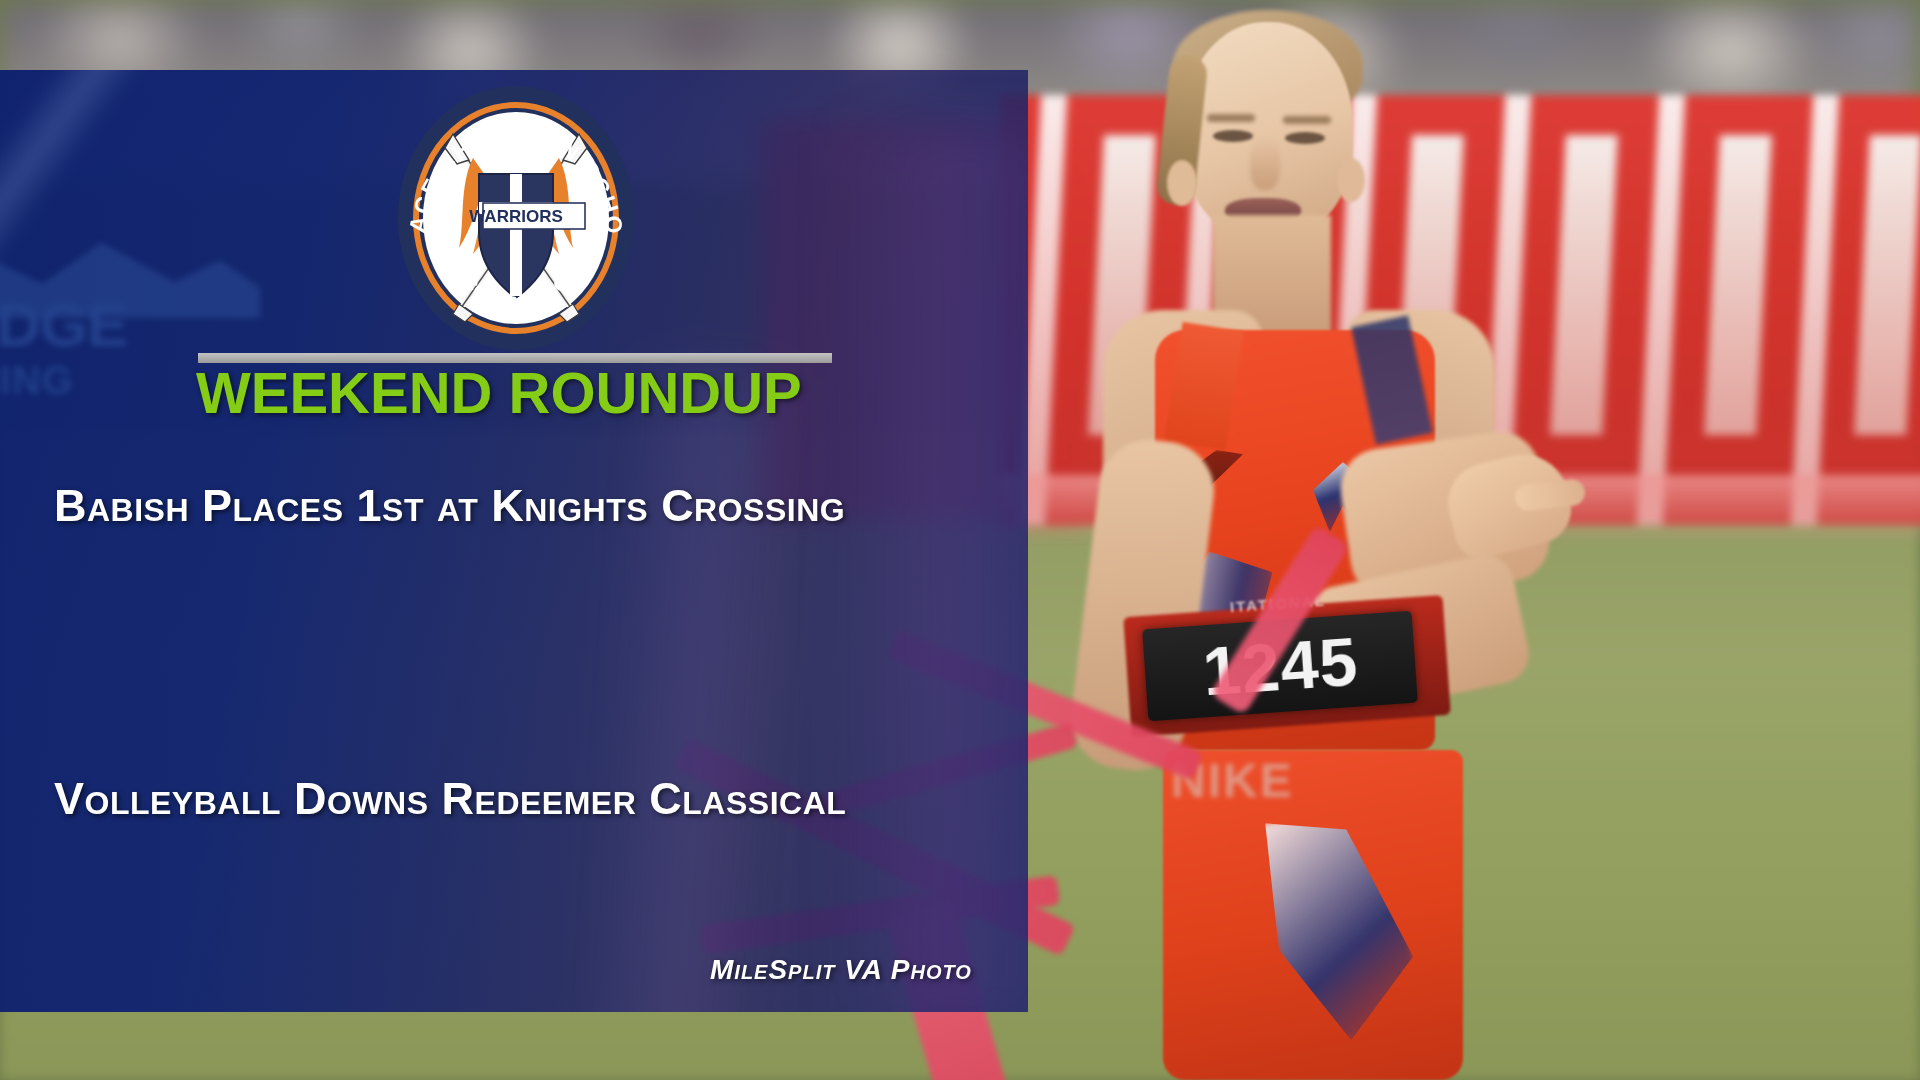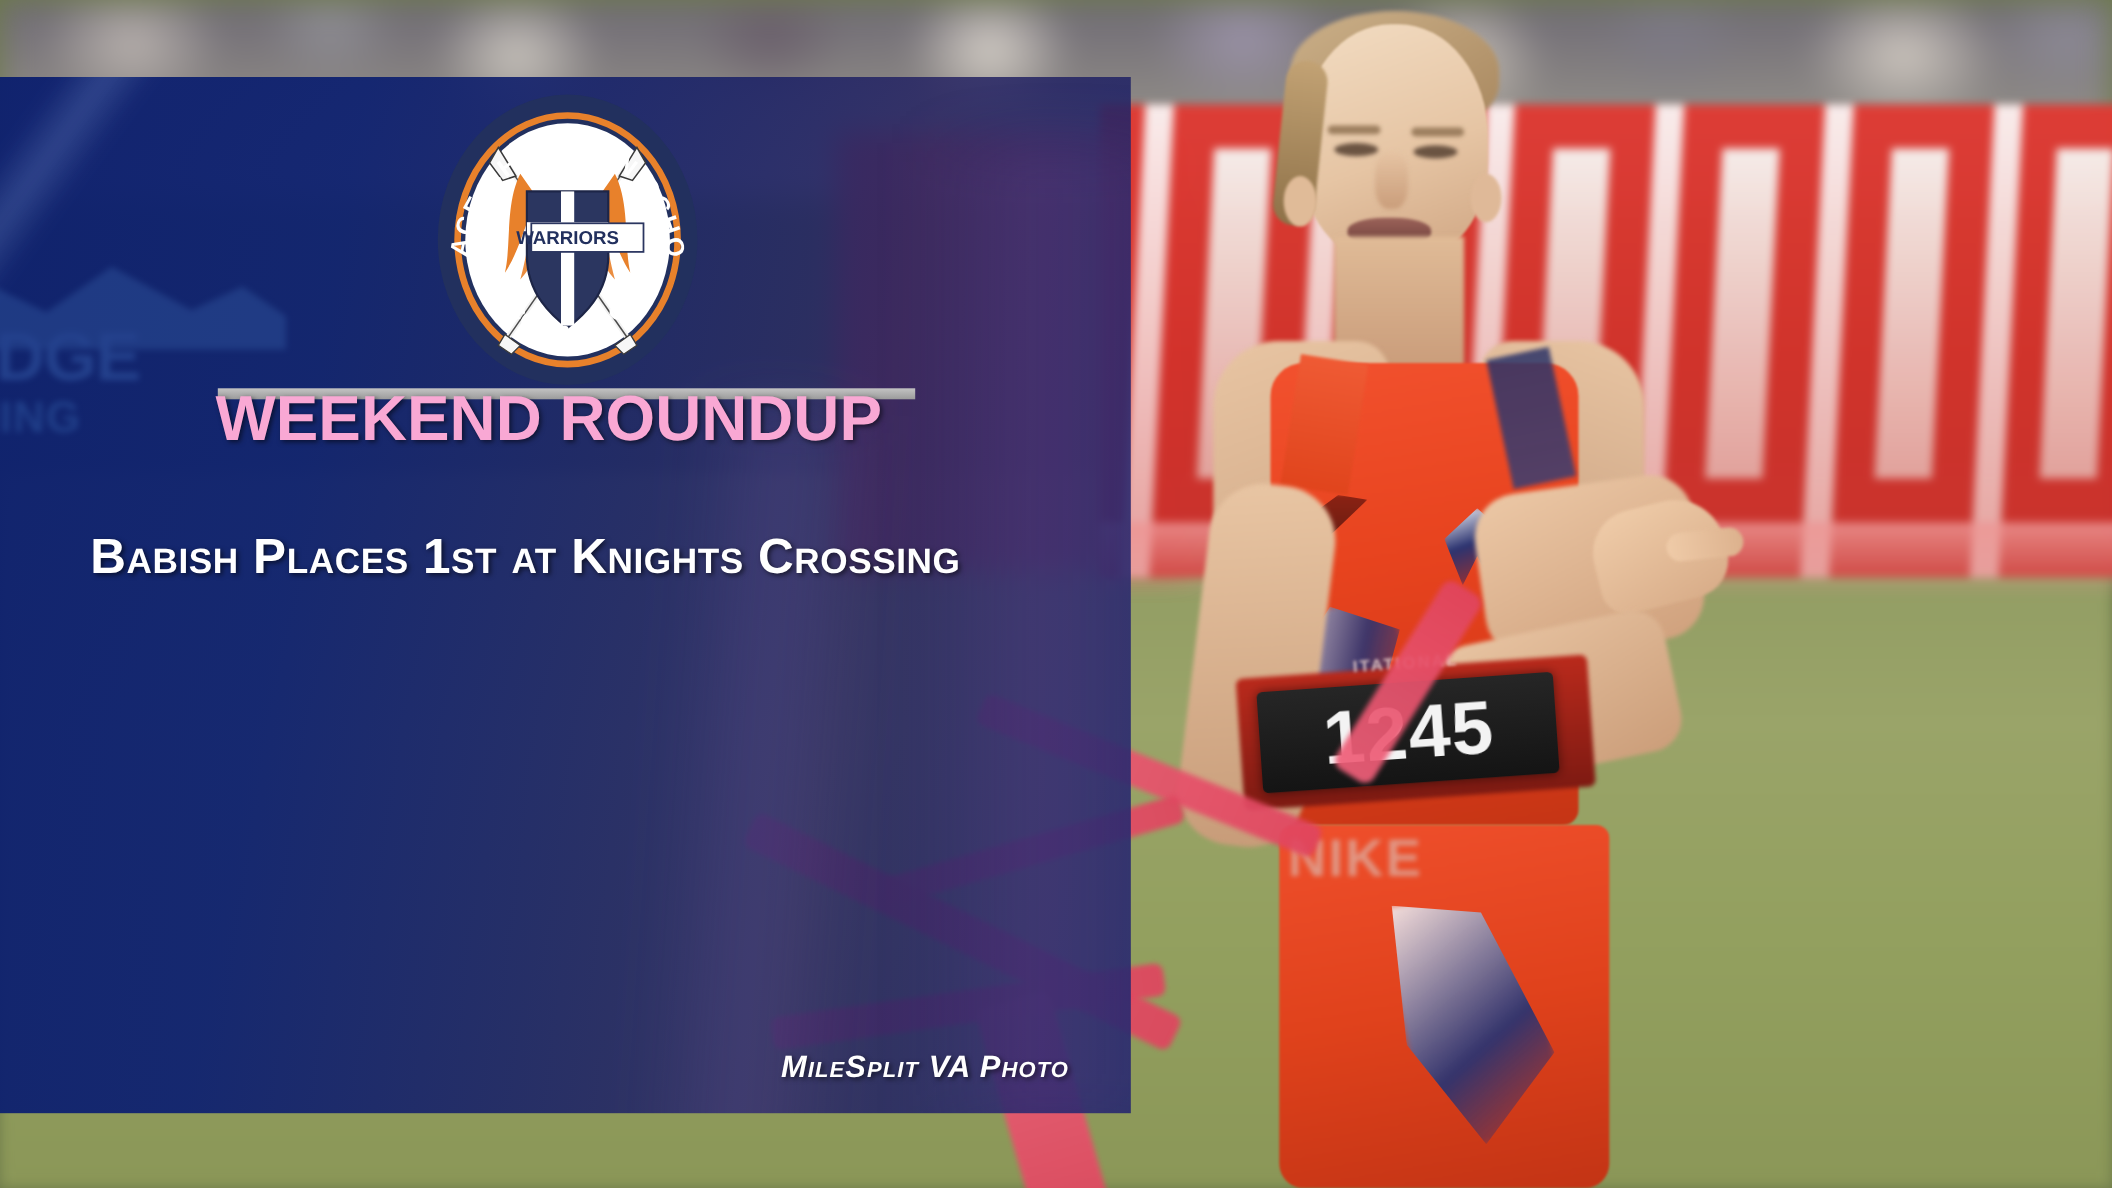"WEEKEND ROUNDUP" .title { color: #f9a8d4 -> #84cc16; top: 352px -> 364px }
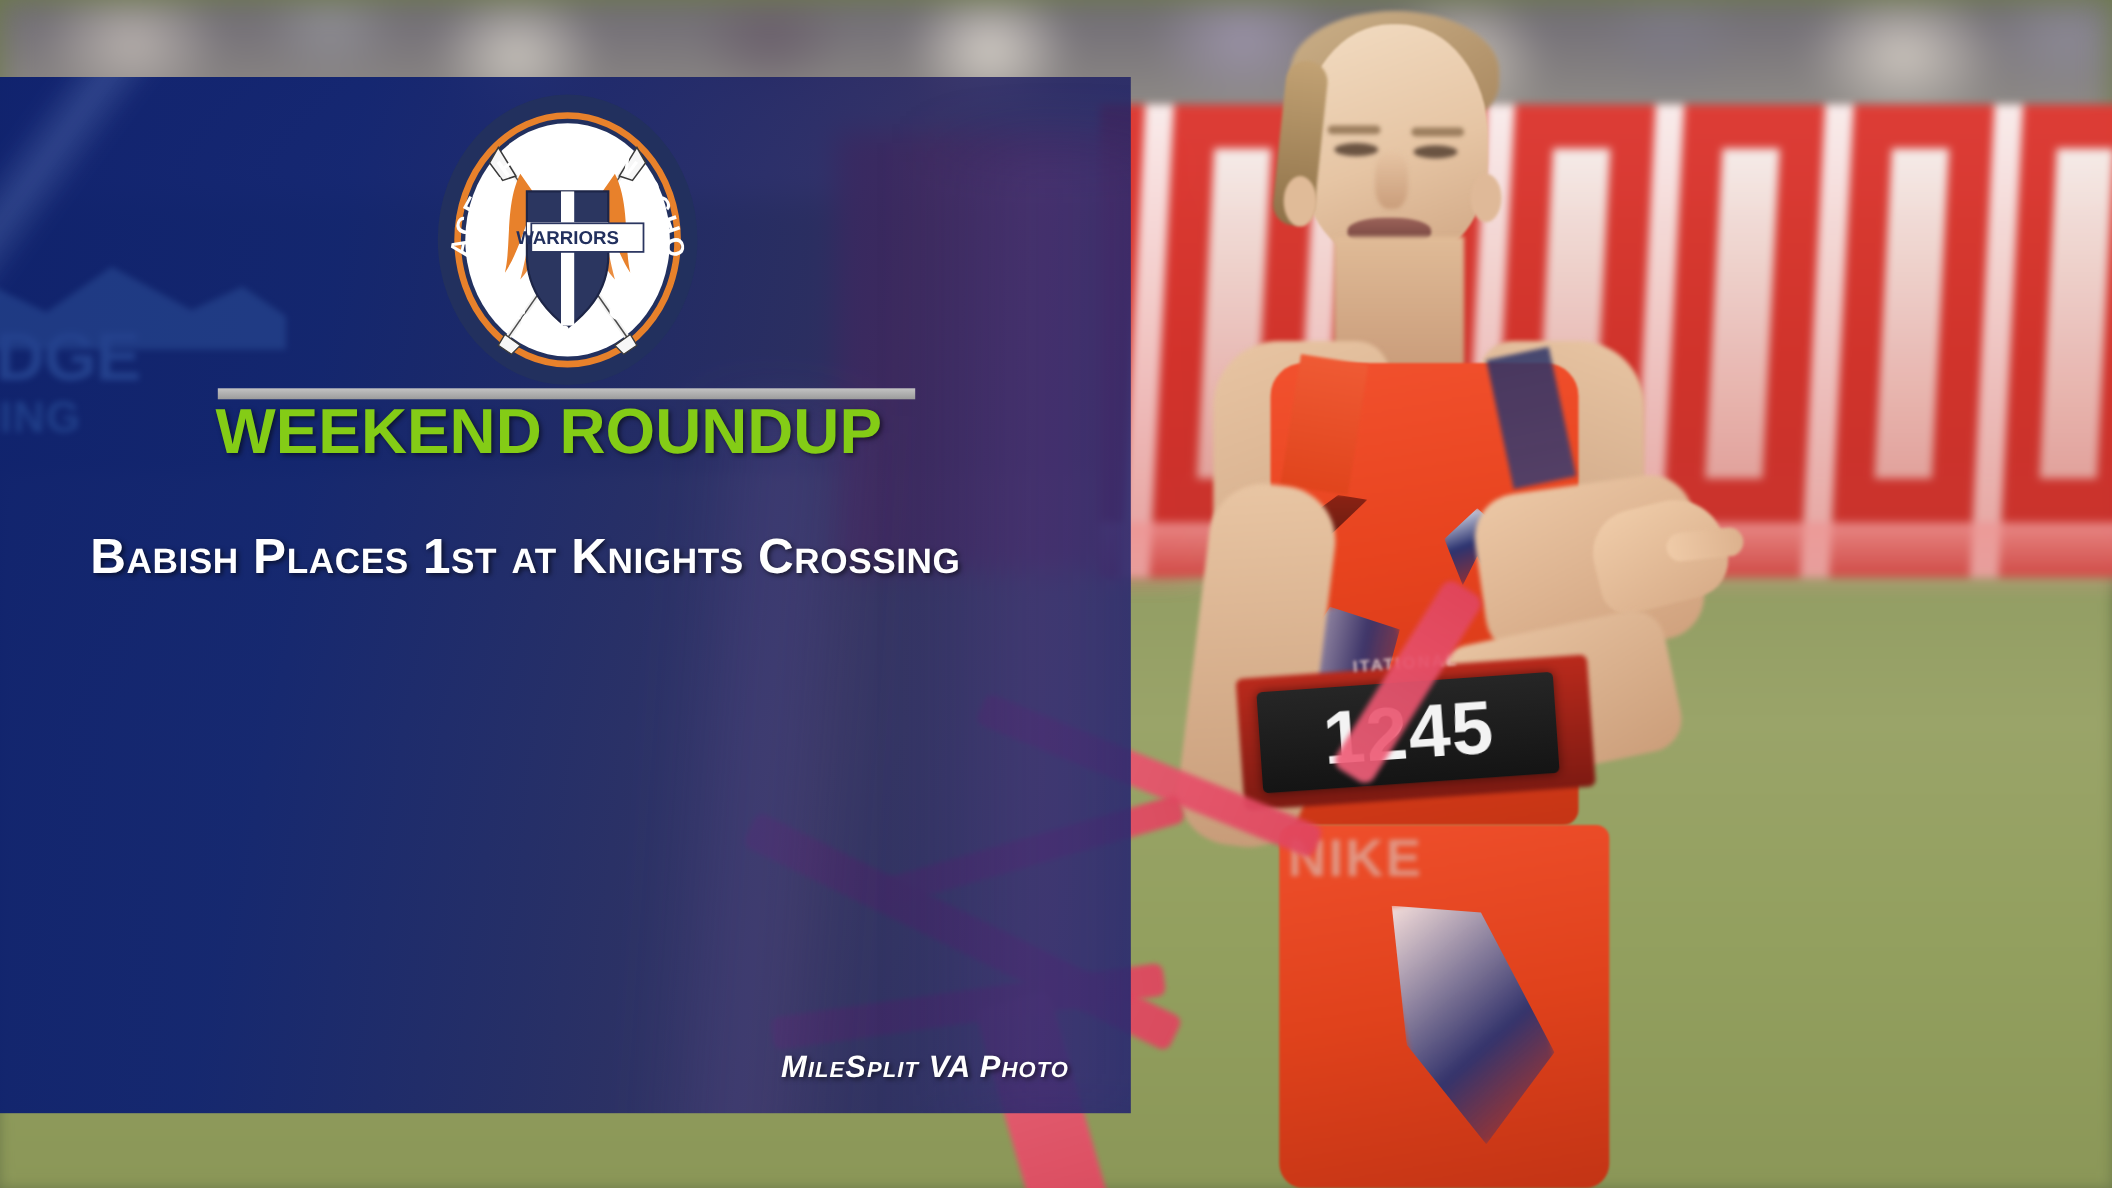"Babish Places 1st at Knights" .headline { margin-left: 28px -> none }
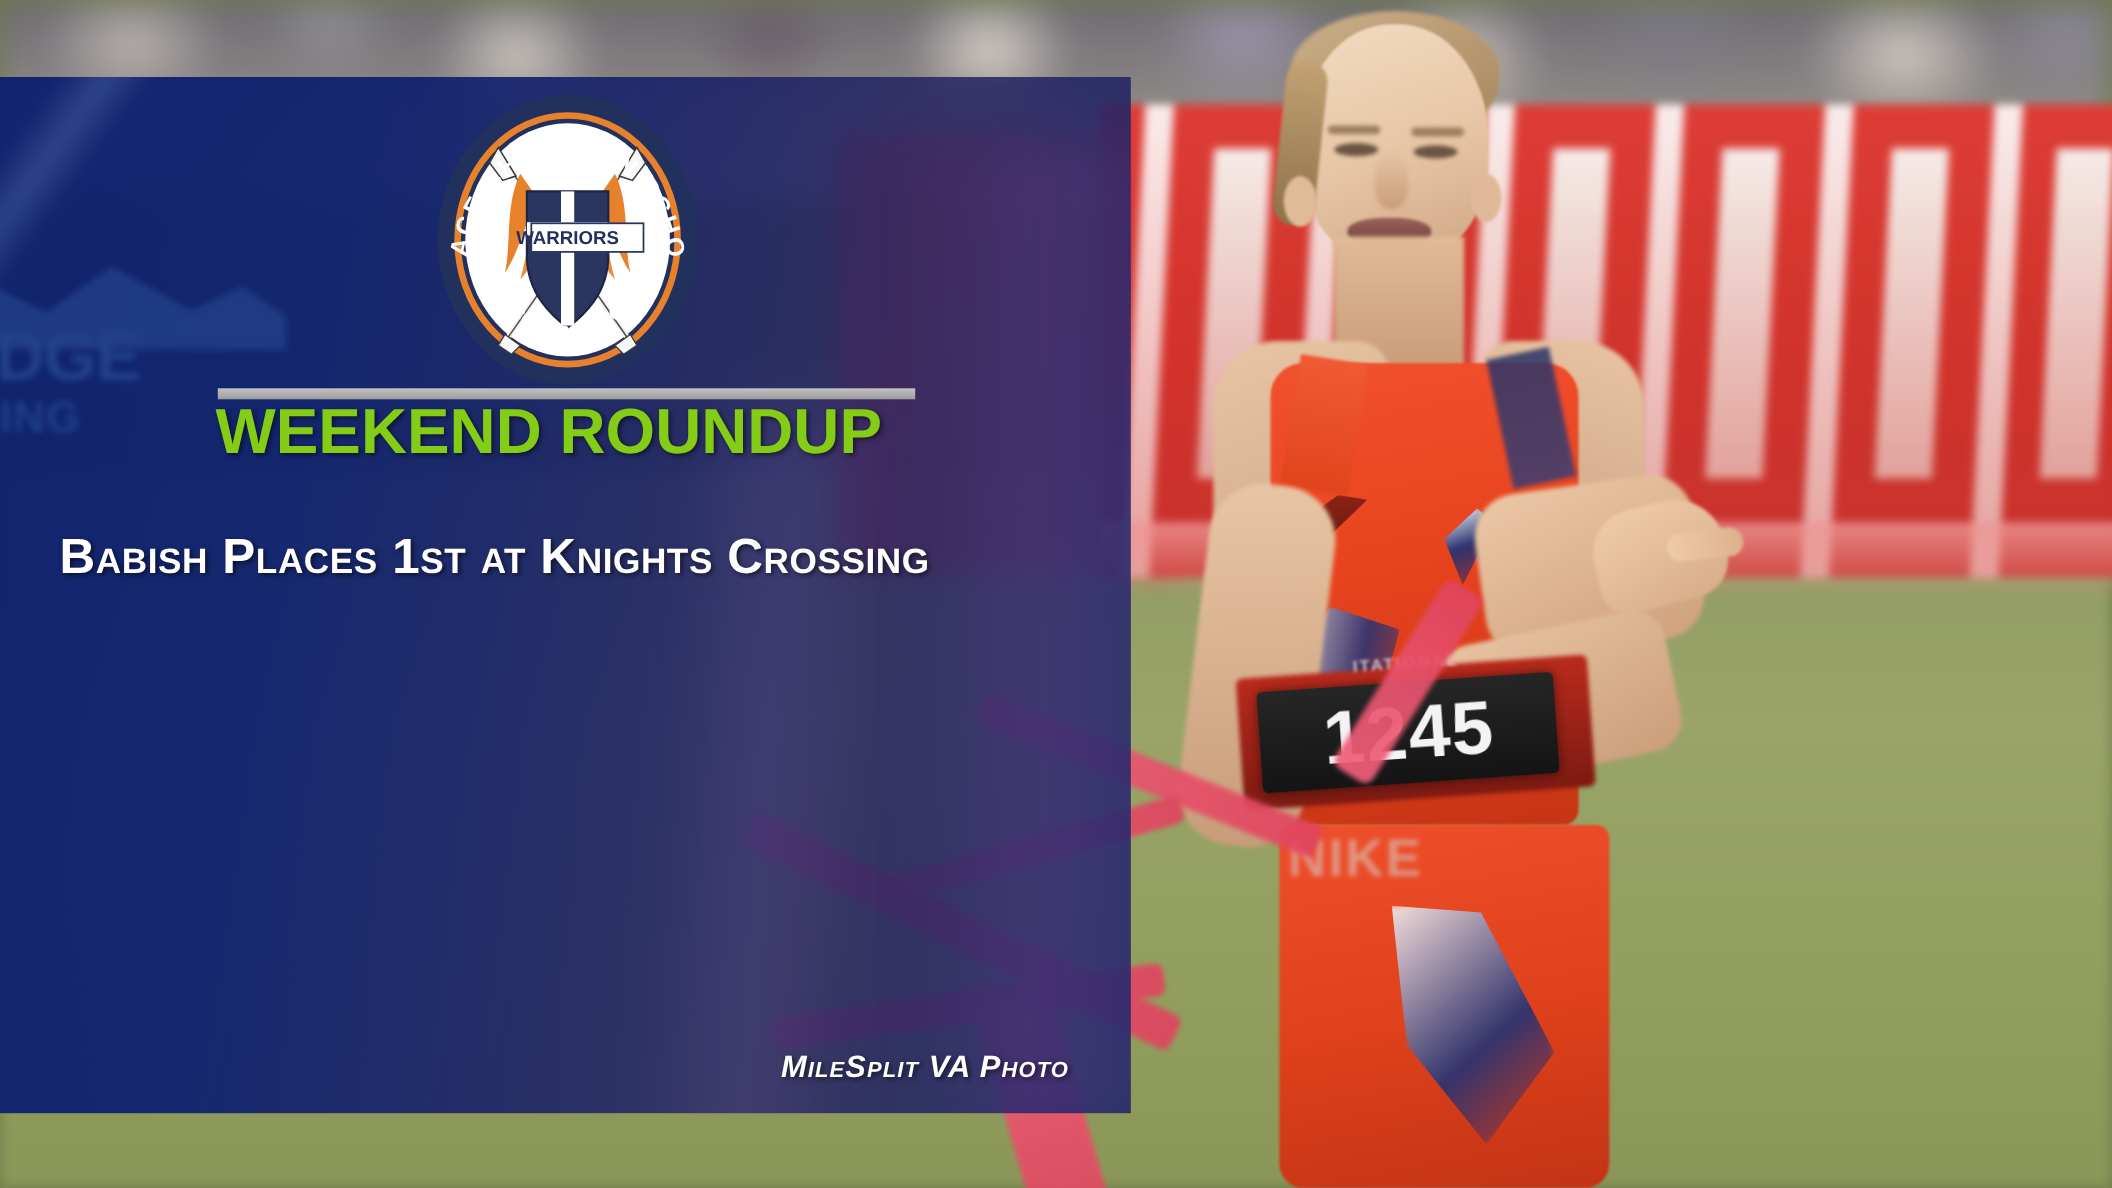"Volleyball Downs Redeemer Classical" div.headline { html: none -> <div>Volleyball Downs Redeemer Classical</div> }
